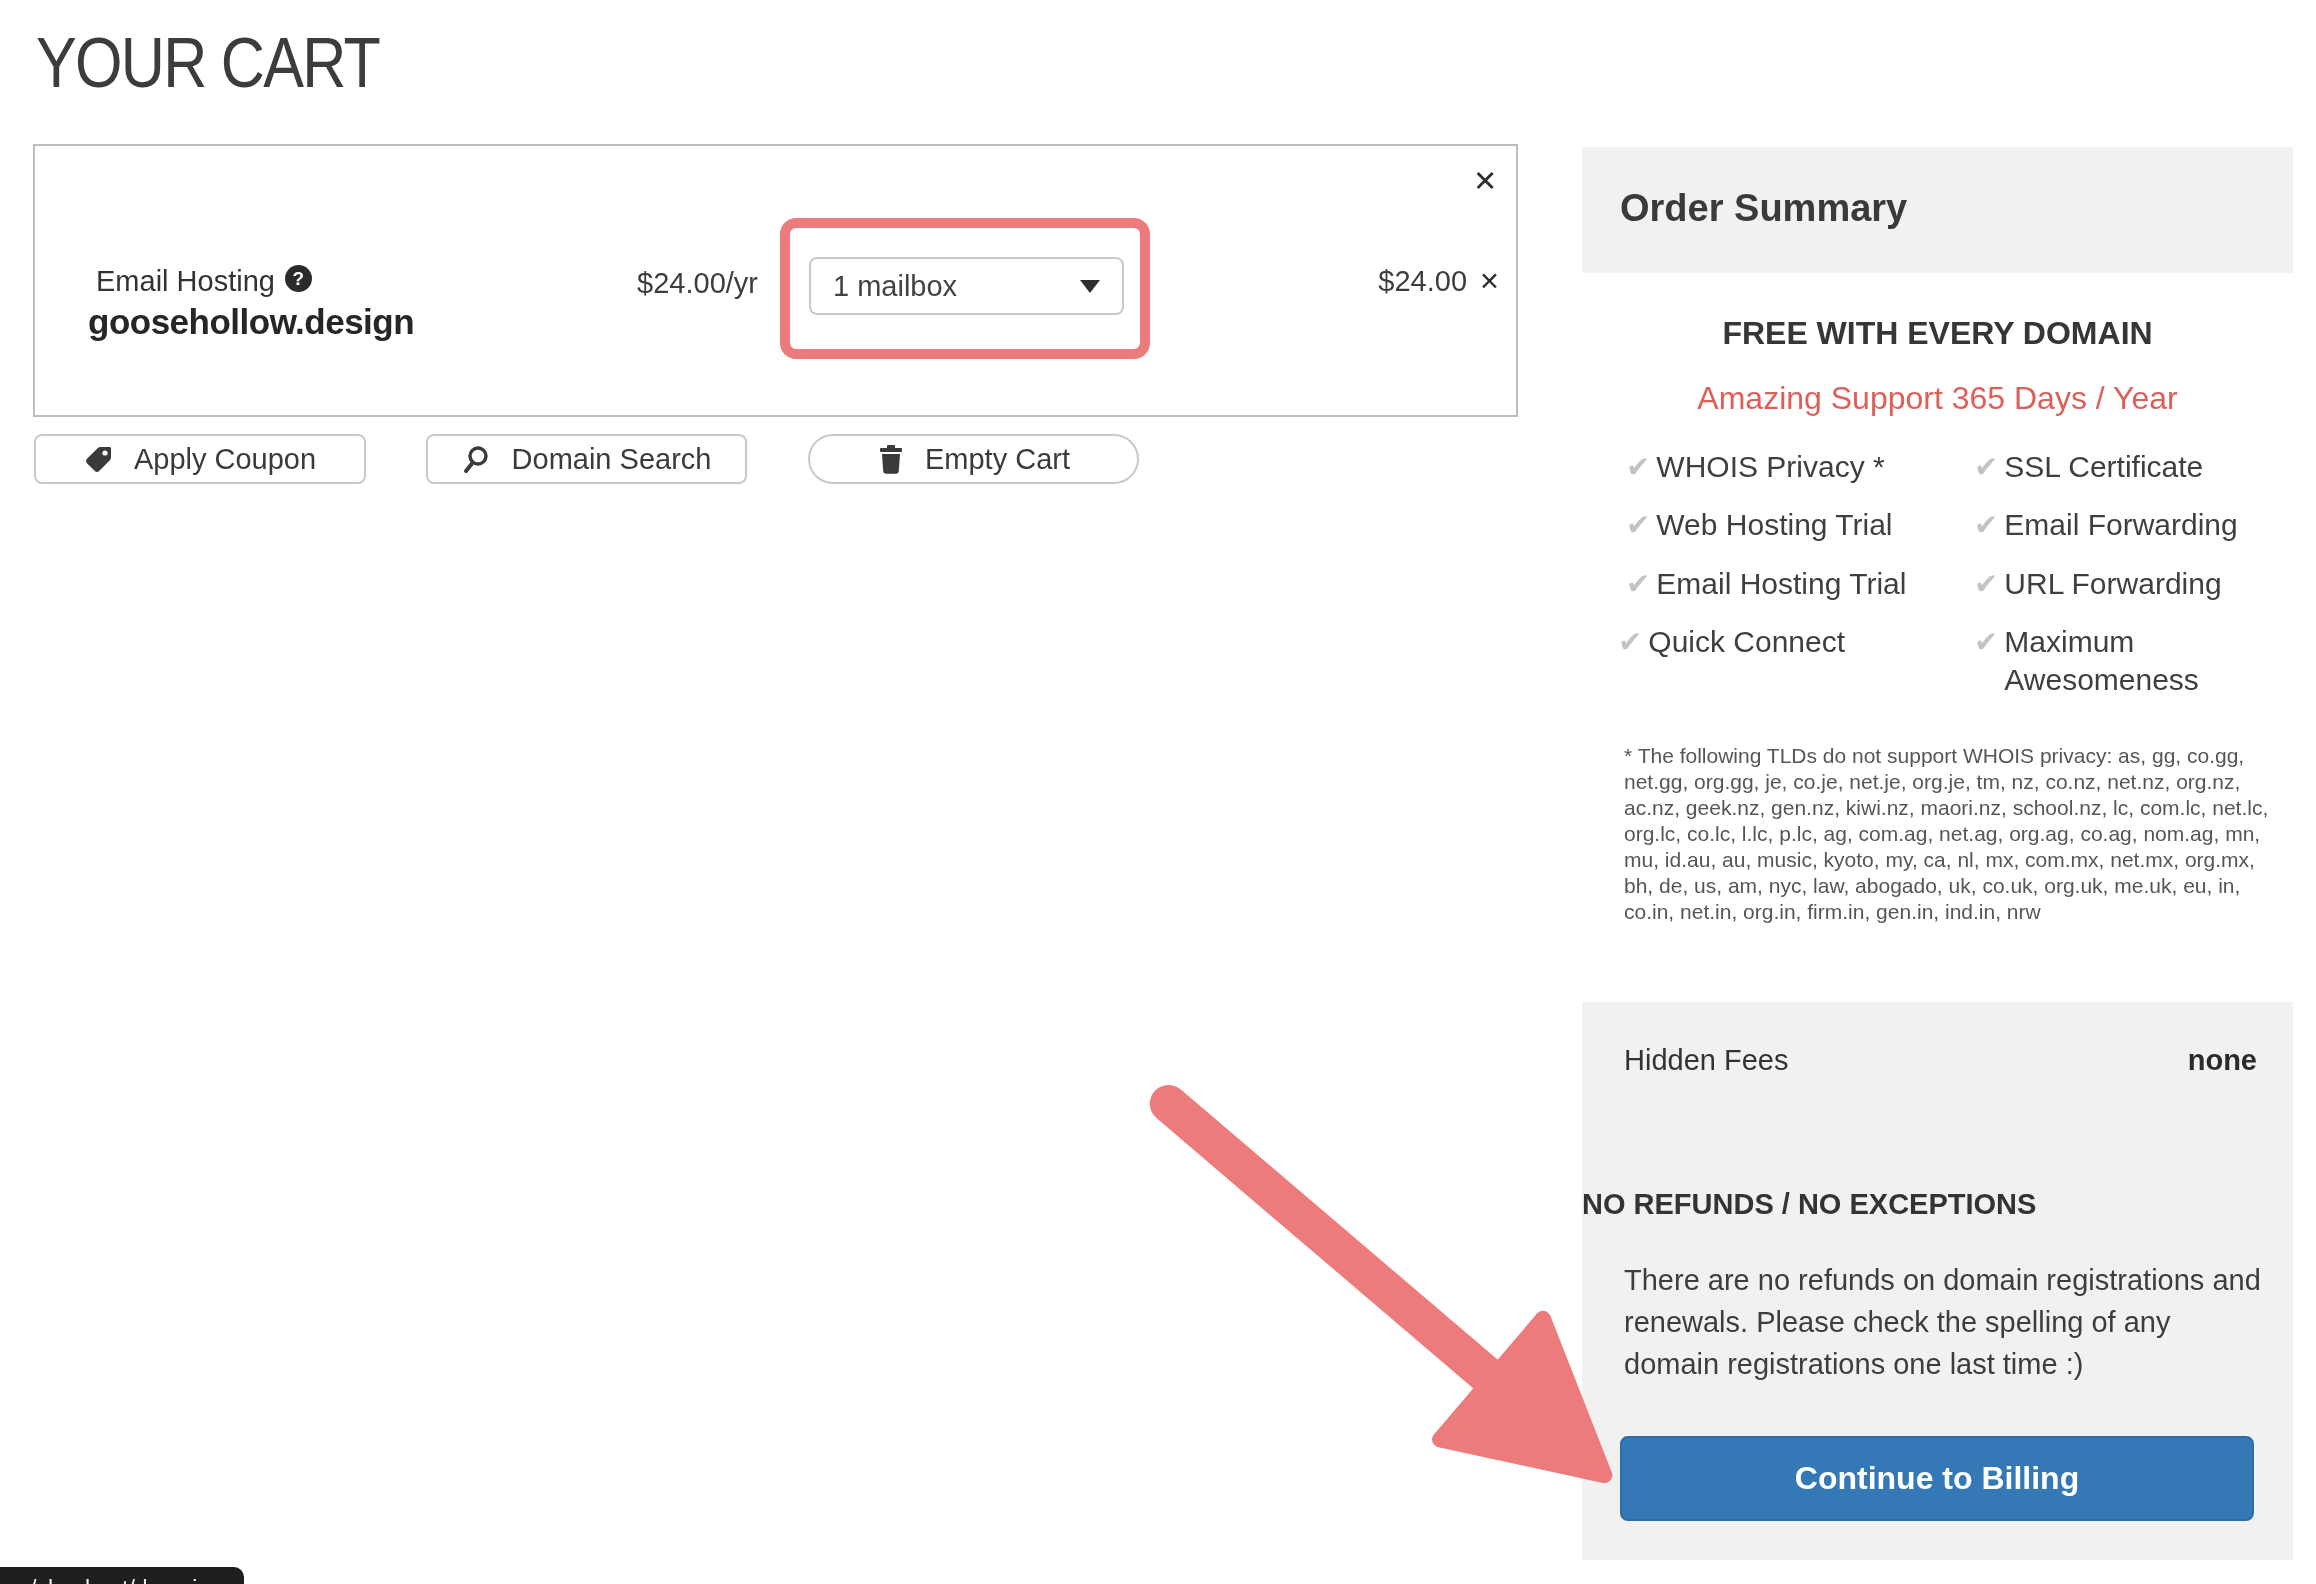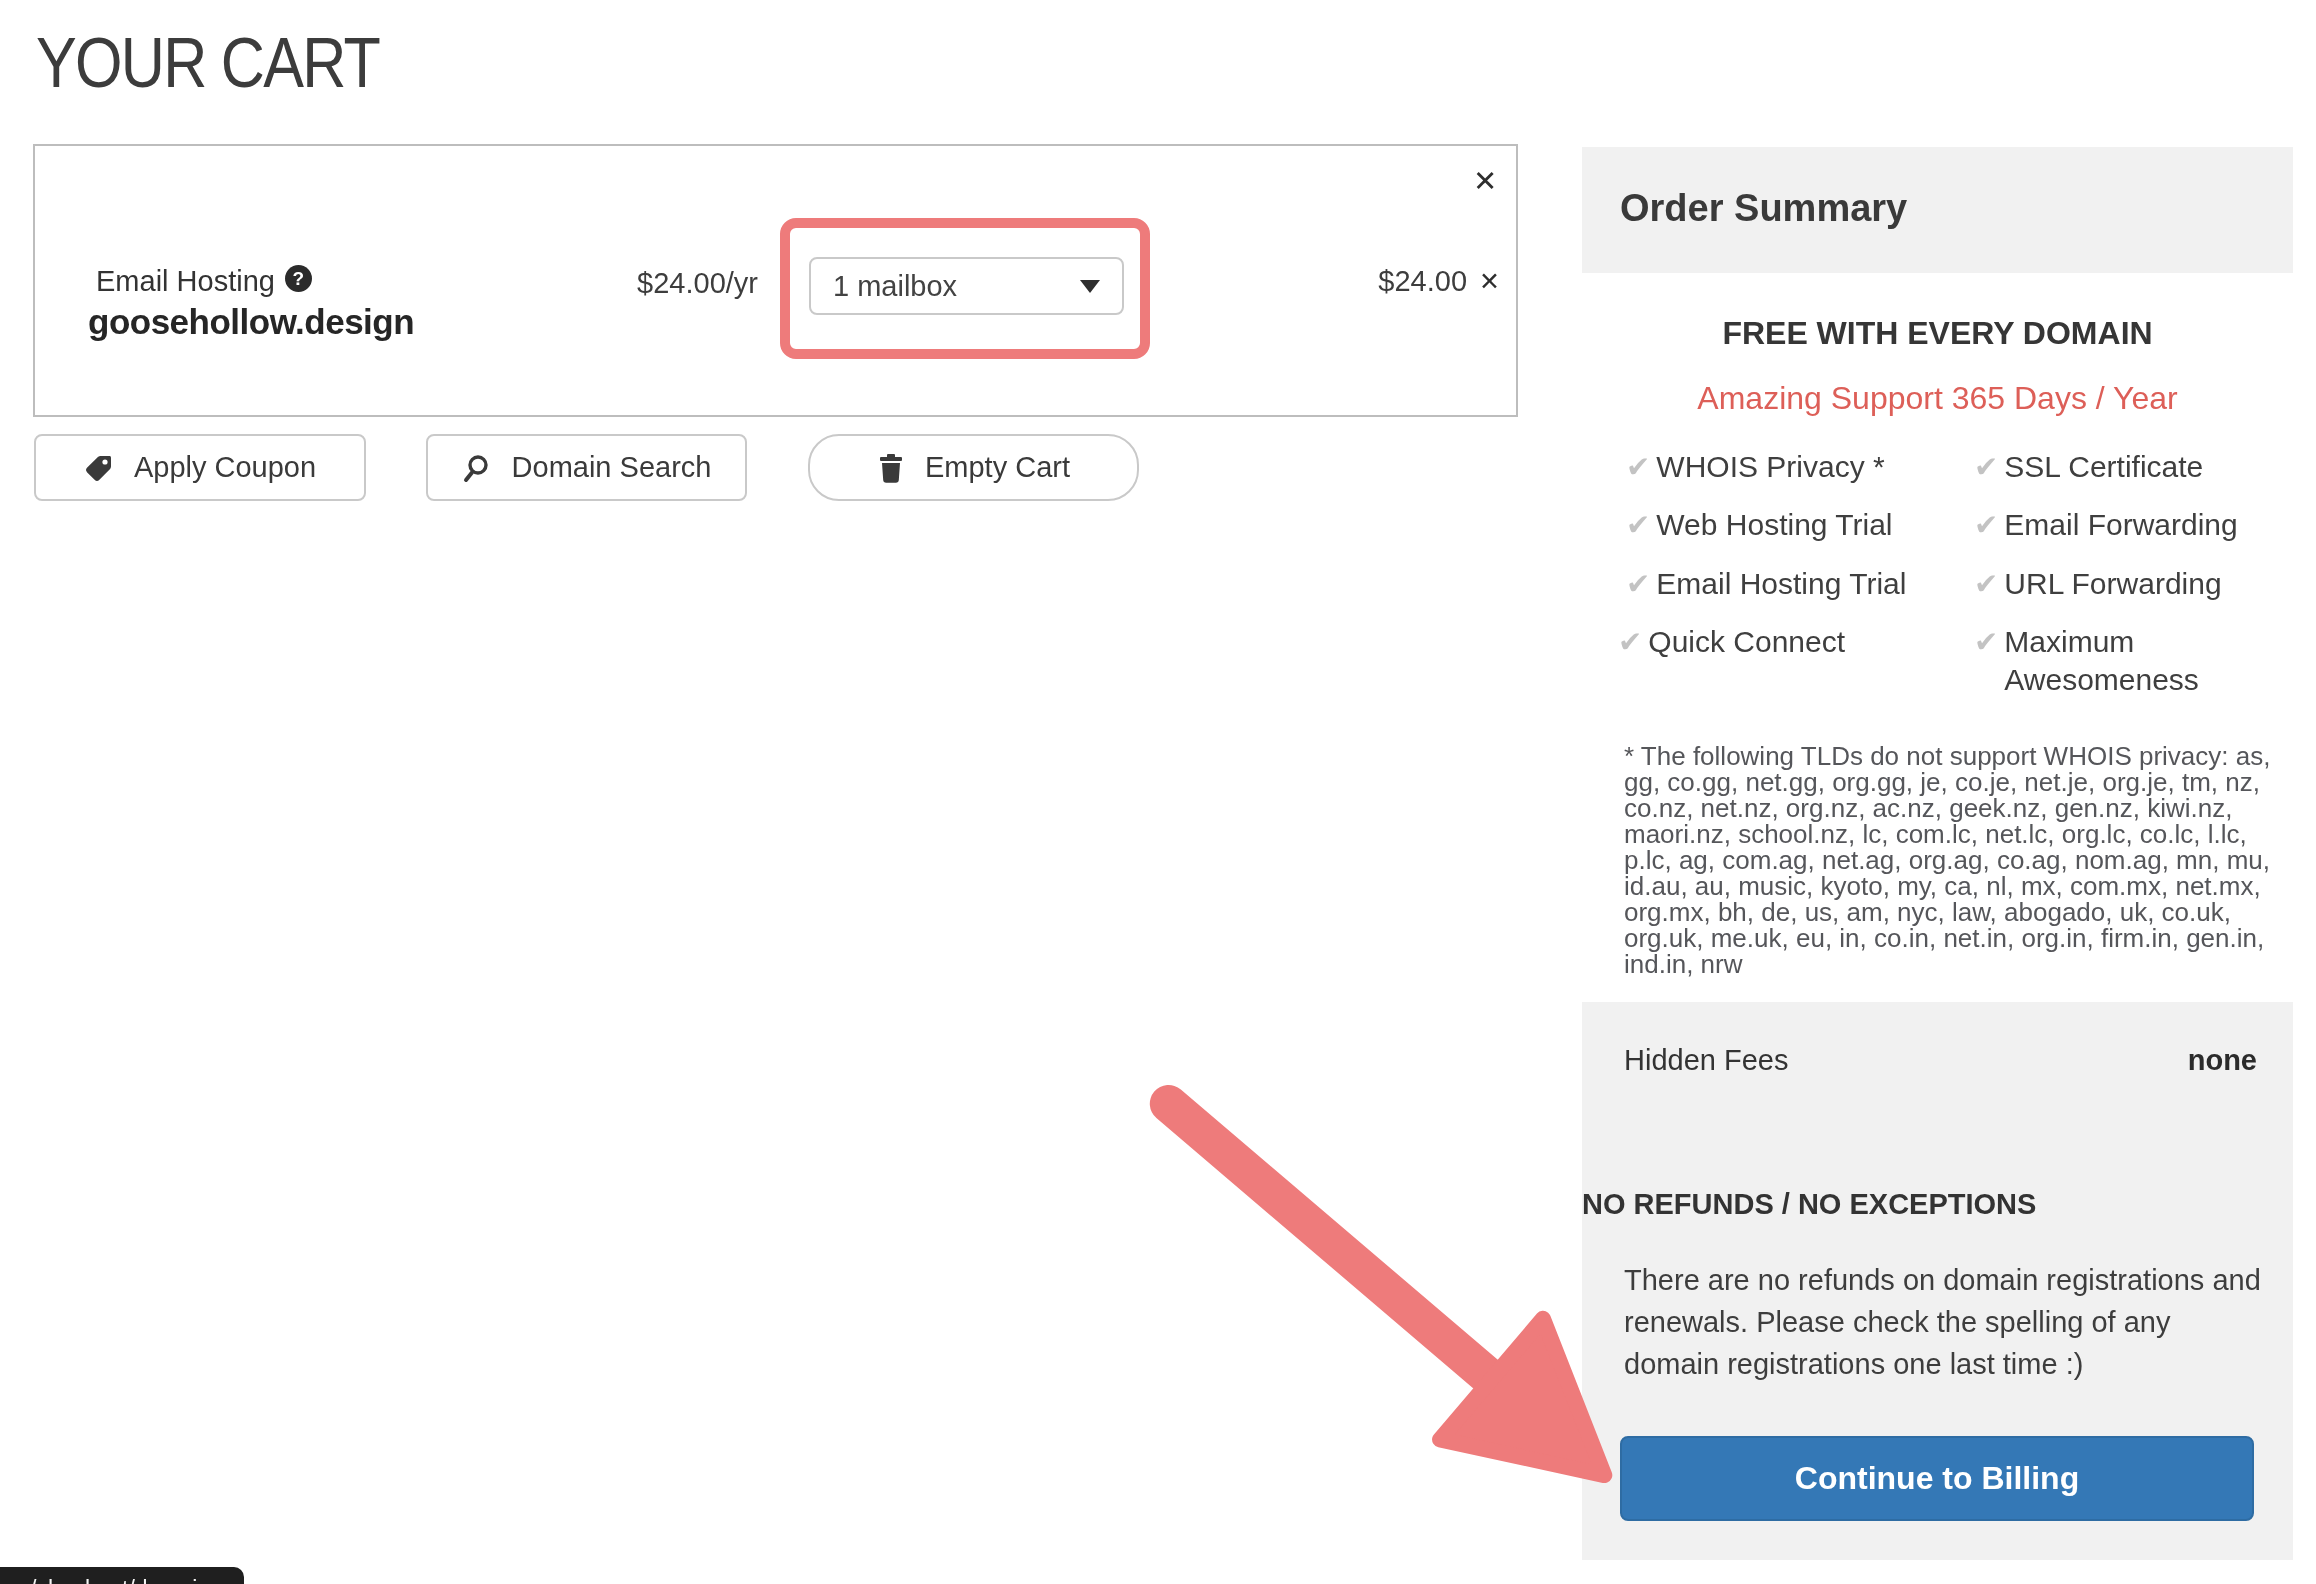"Apply Coupon" .btn { height: 67px -> 50px }
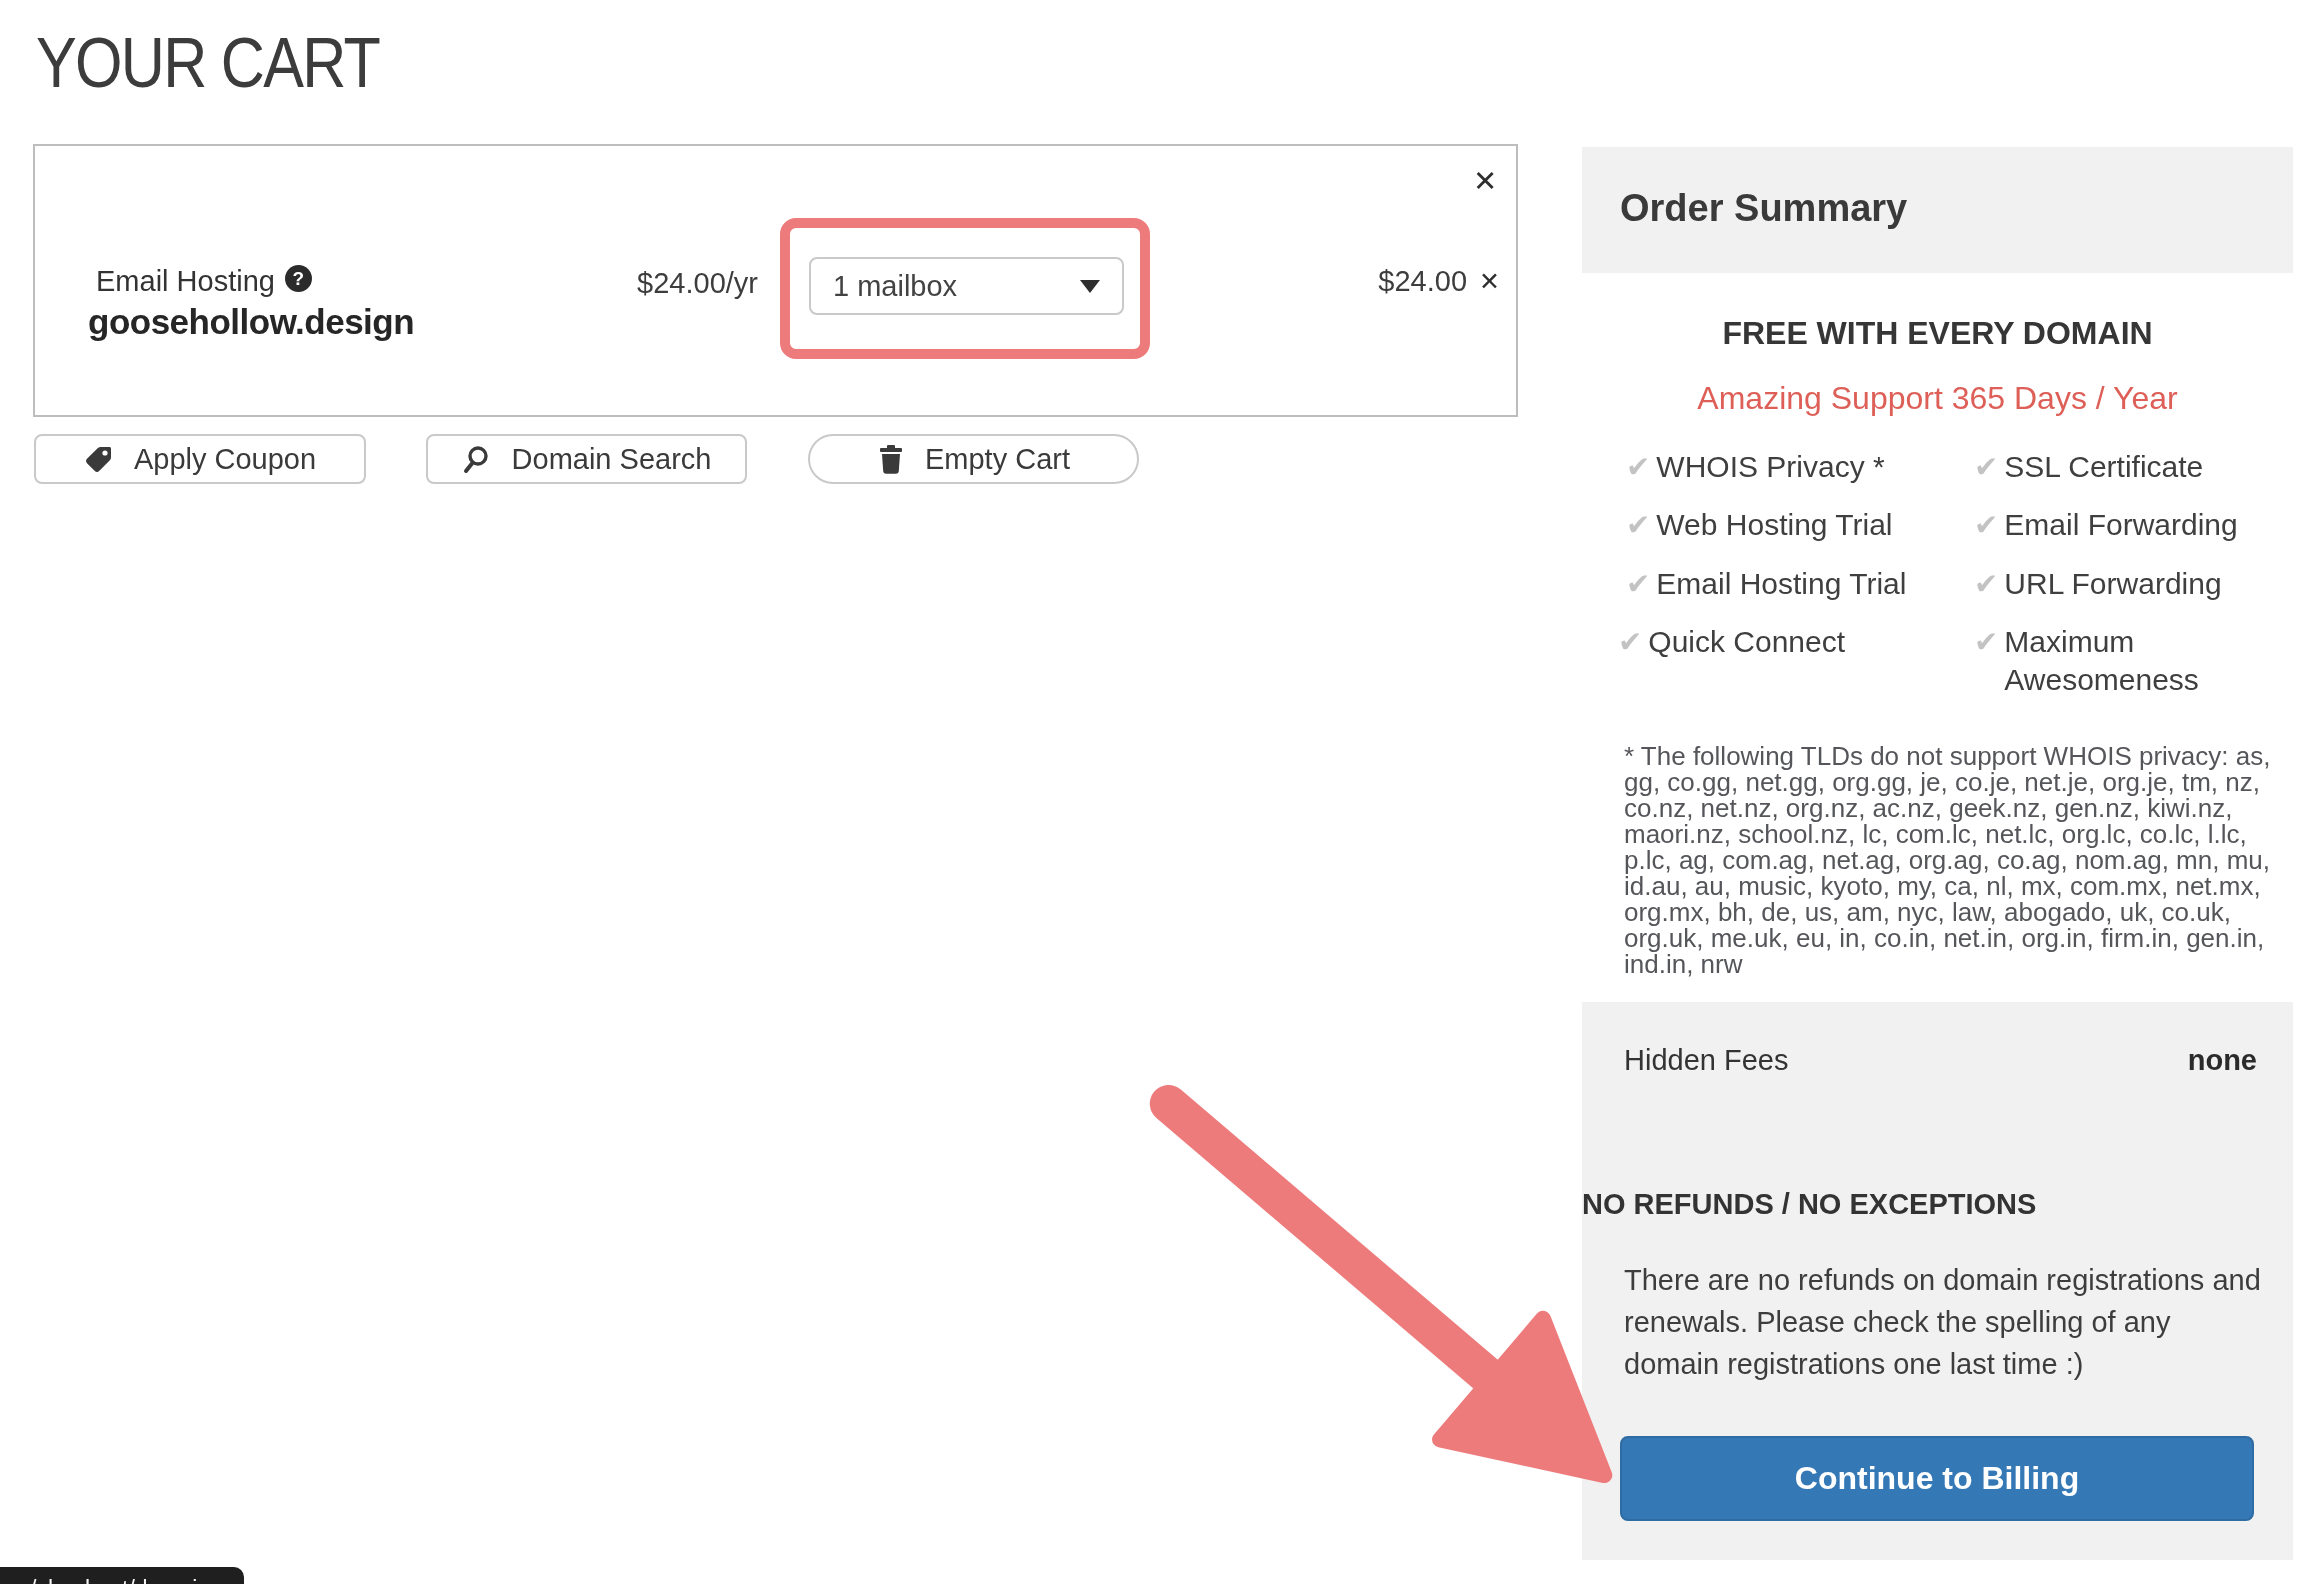"* The following TLDs do" .tld-note { font-size: 26px -> 21px }
